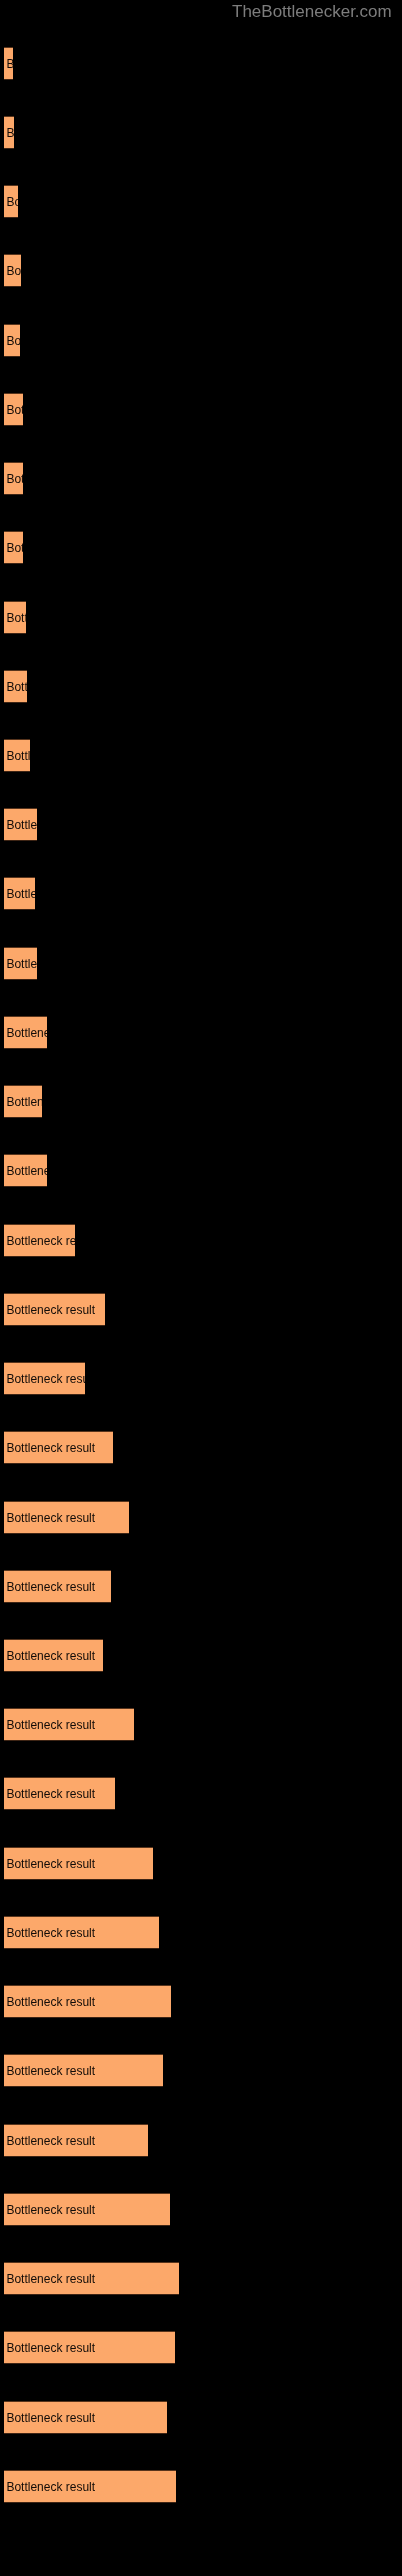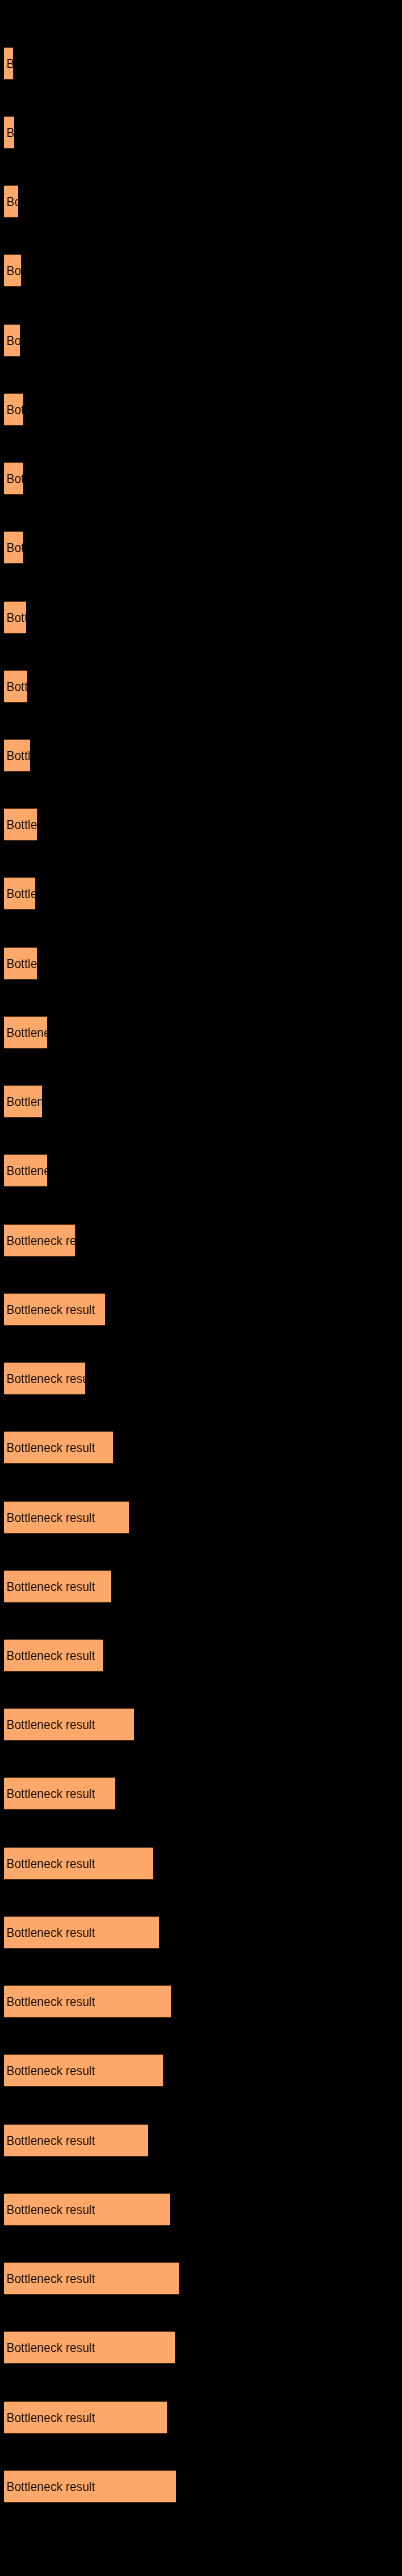"TheBottlenecker.com" div { html: none -> <div> <span>TheBottlenecker.com</span> </div> }
